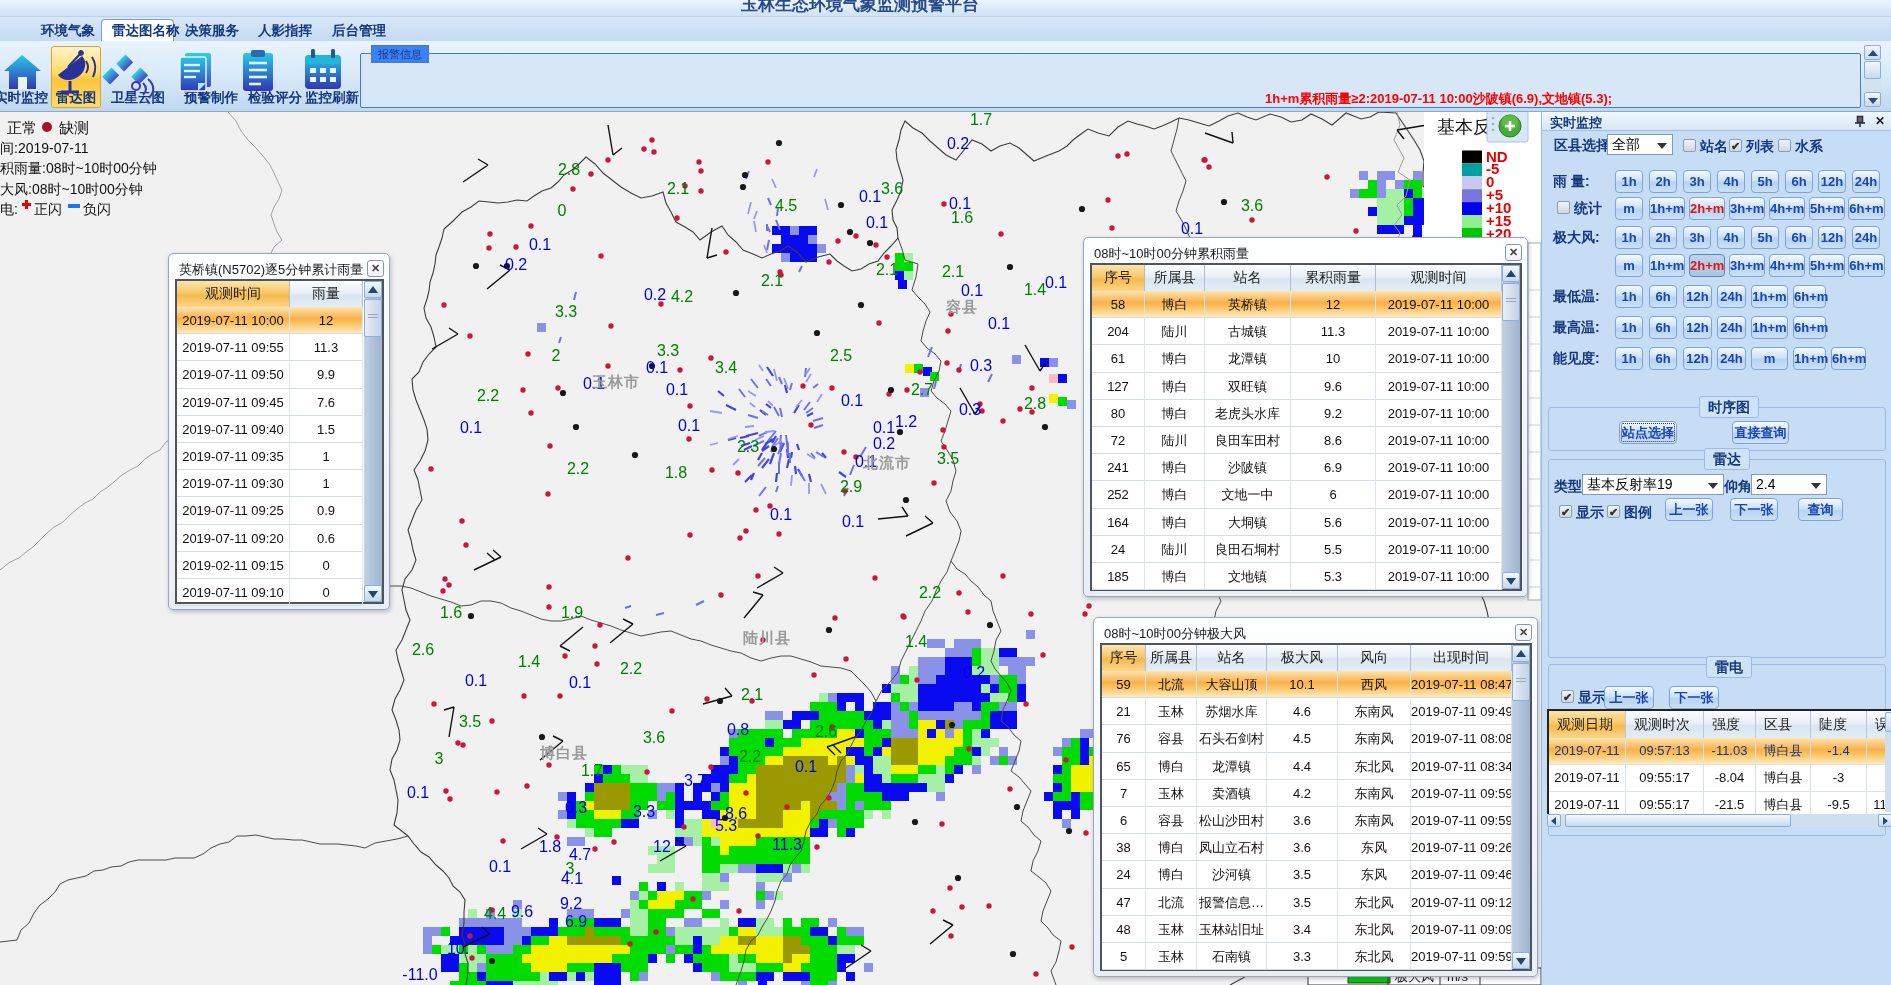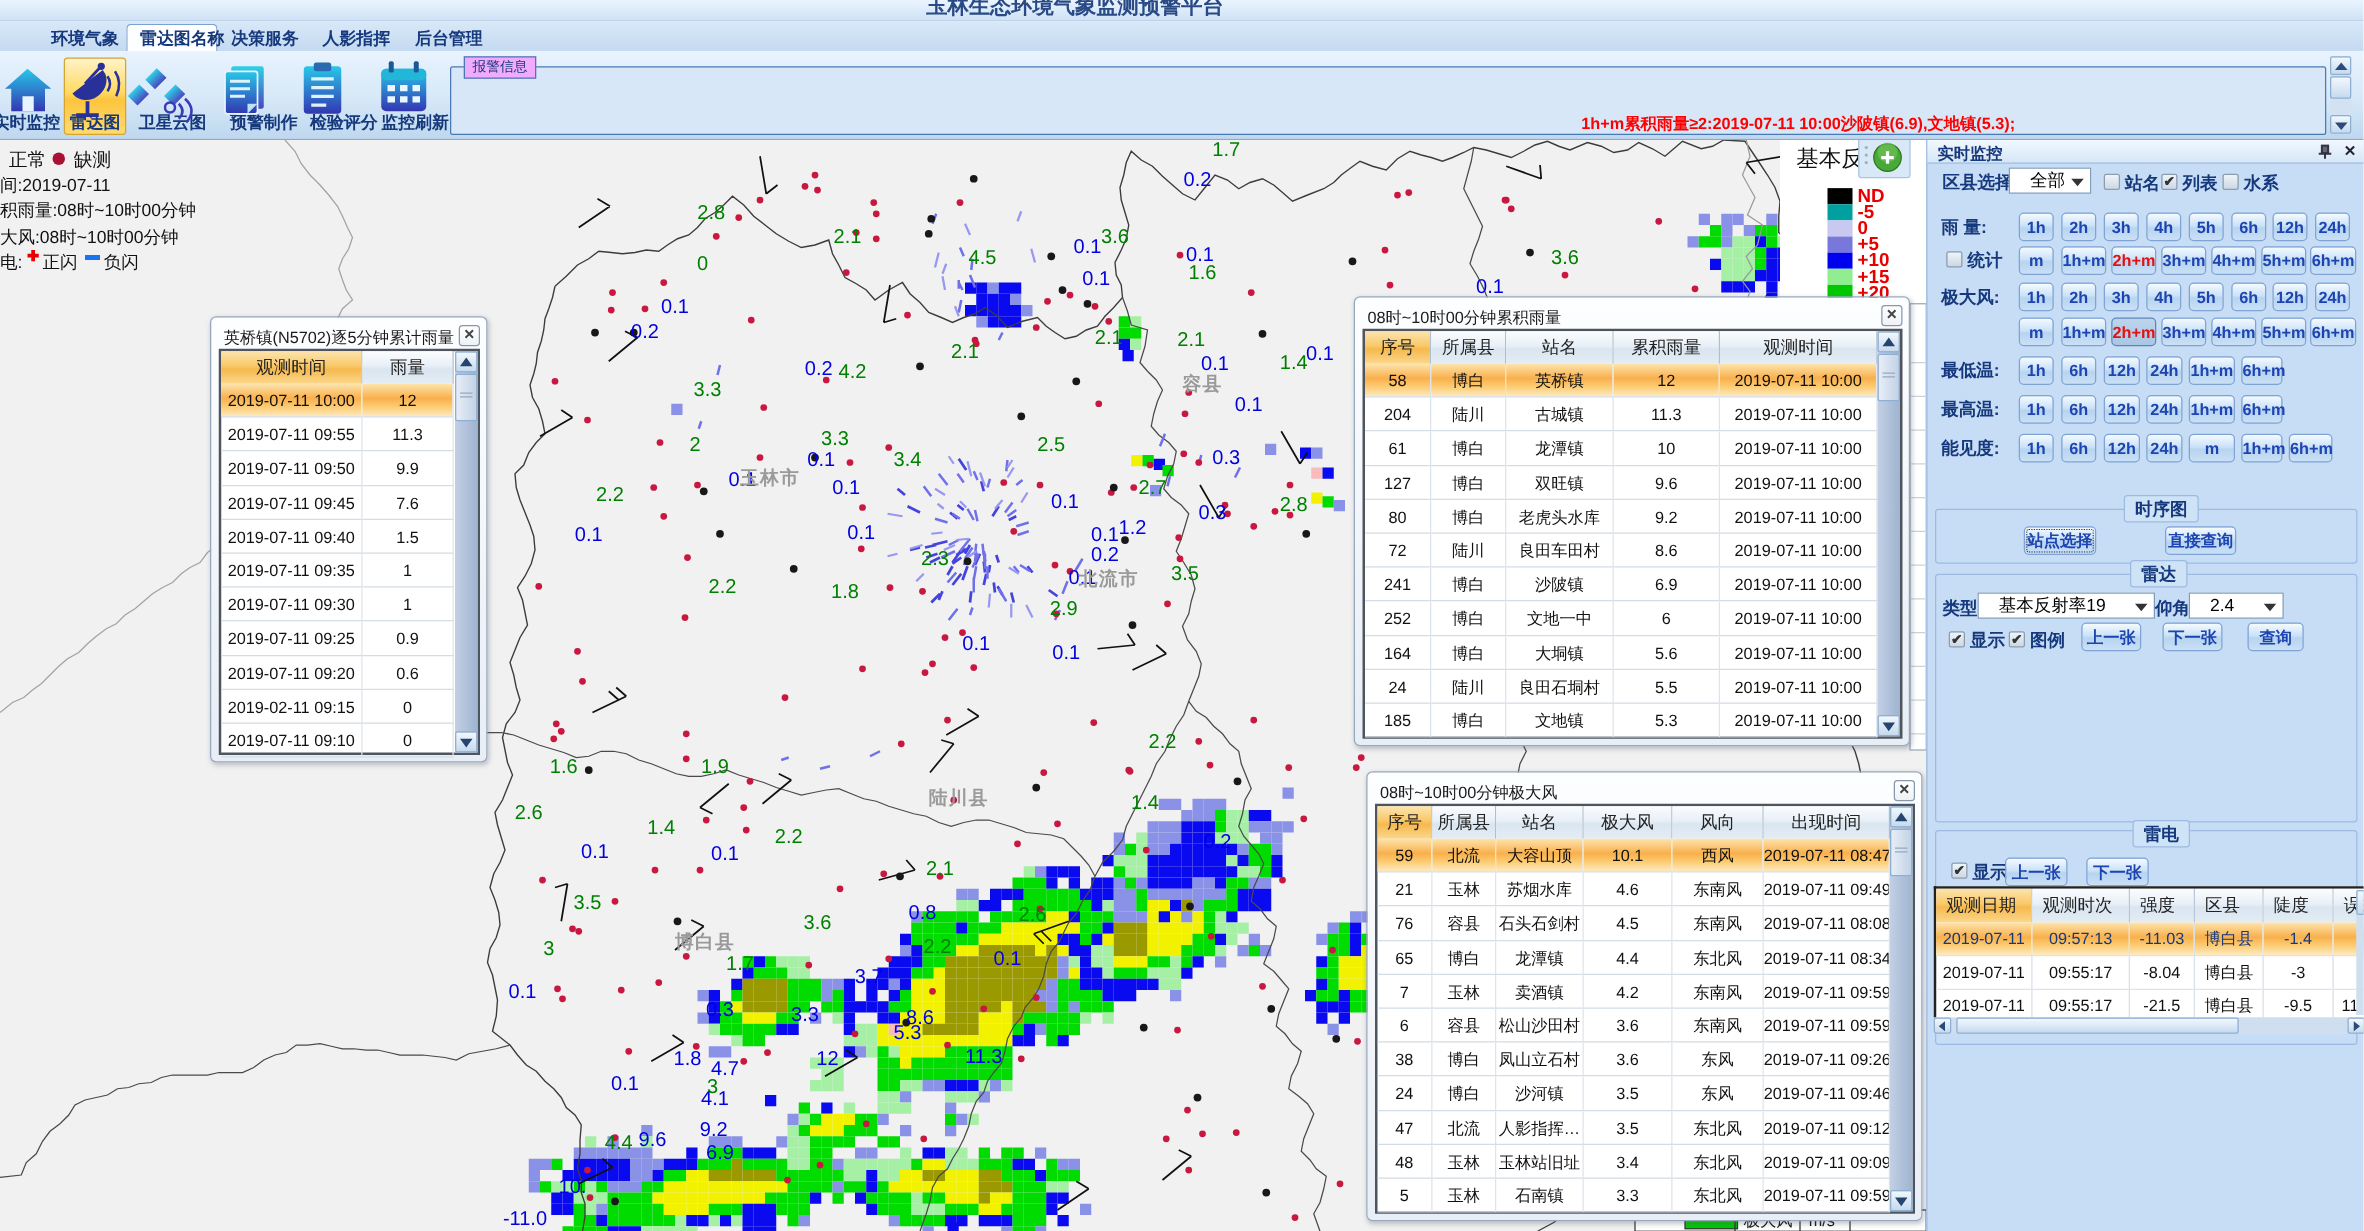"报警信息" #alarm .lbl { background: #f0abfc -> #3b82f6 }
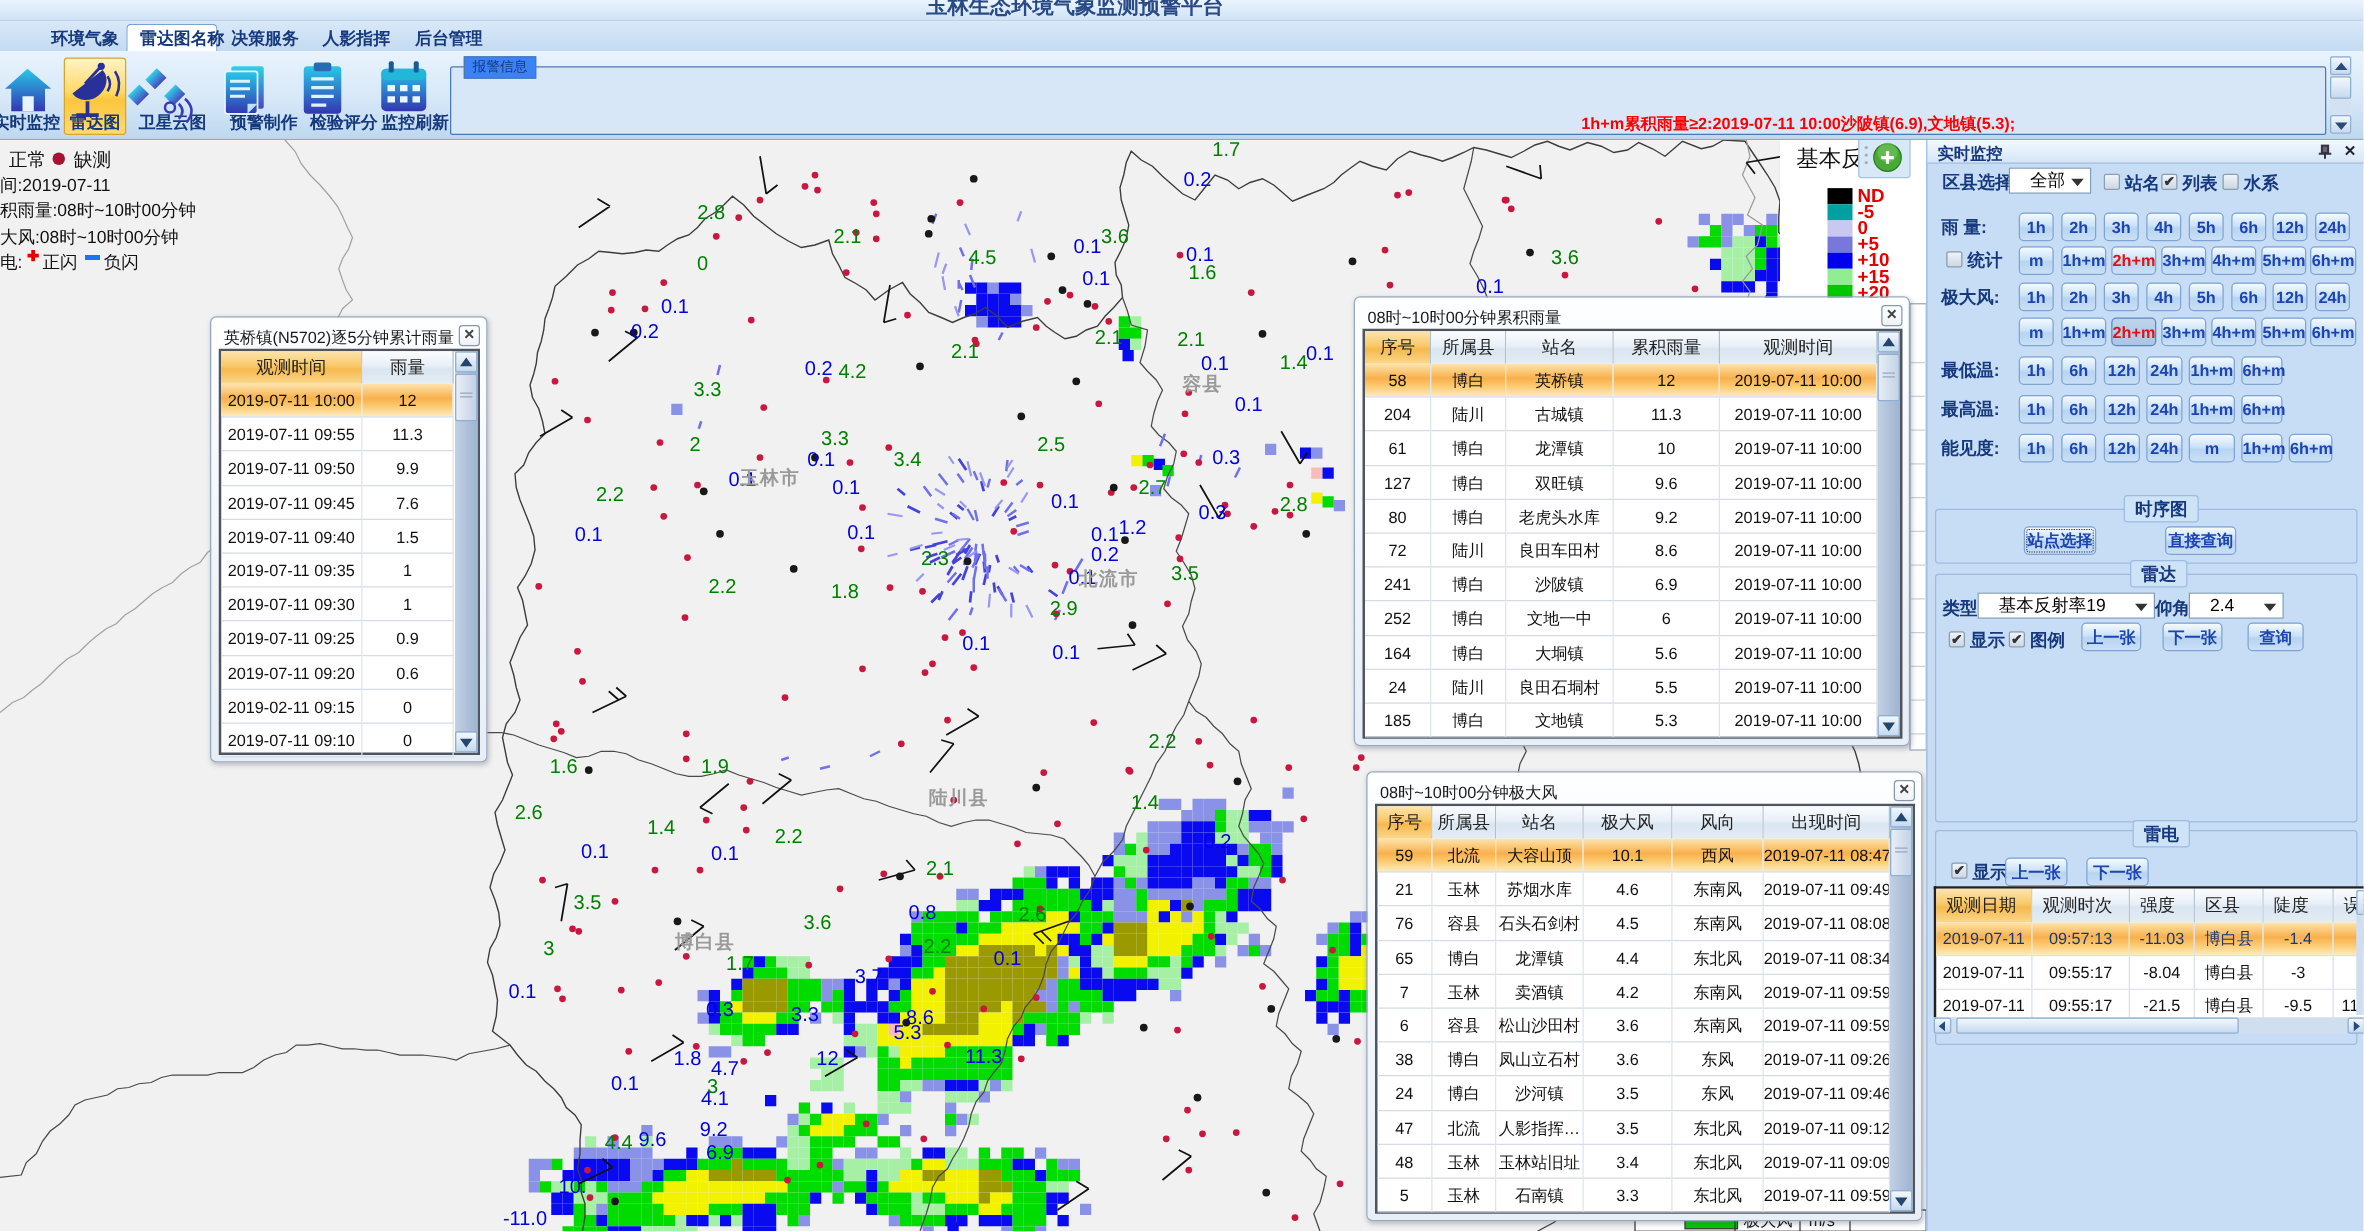"全部" .dd { padding: 1px 0 0 16px -> 1px 0 0 4px }
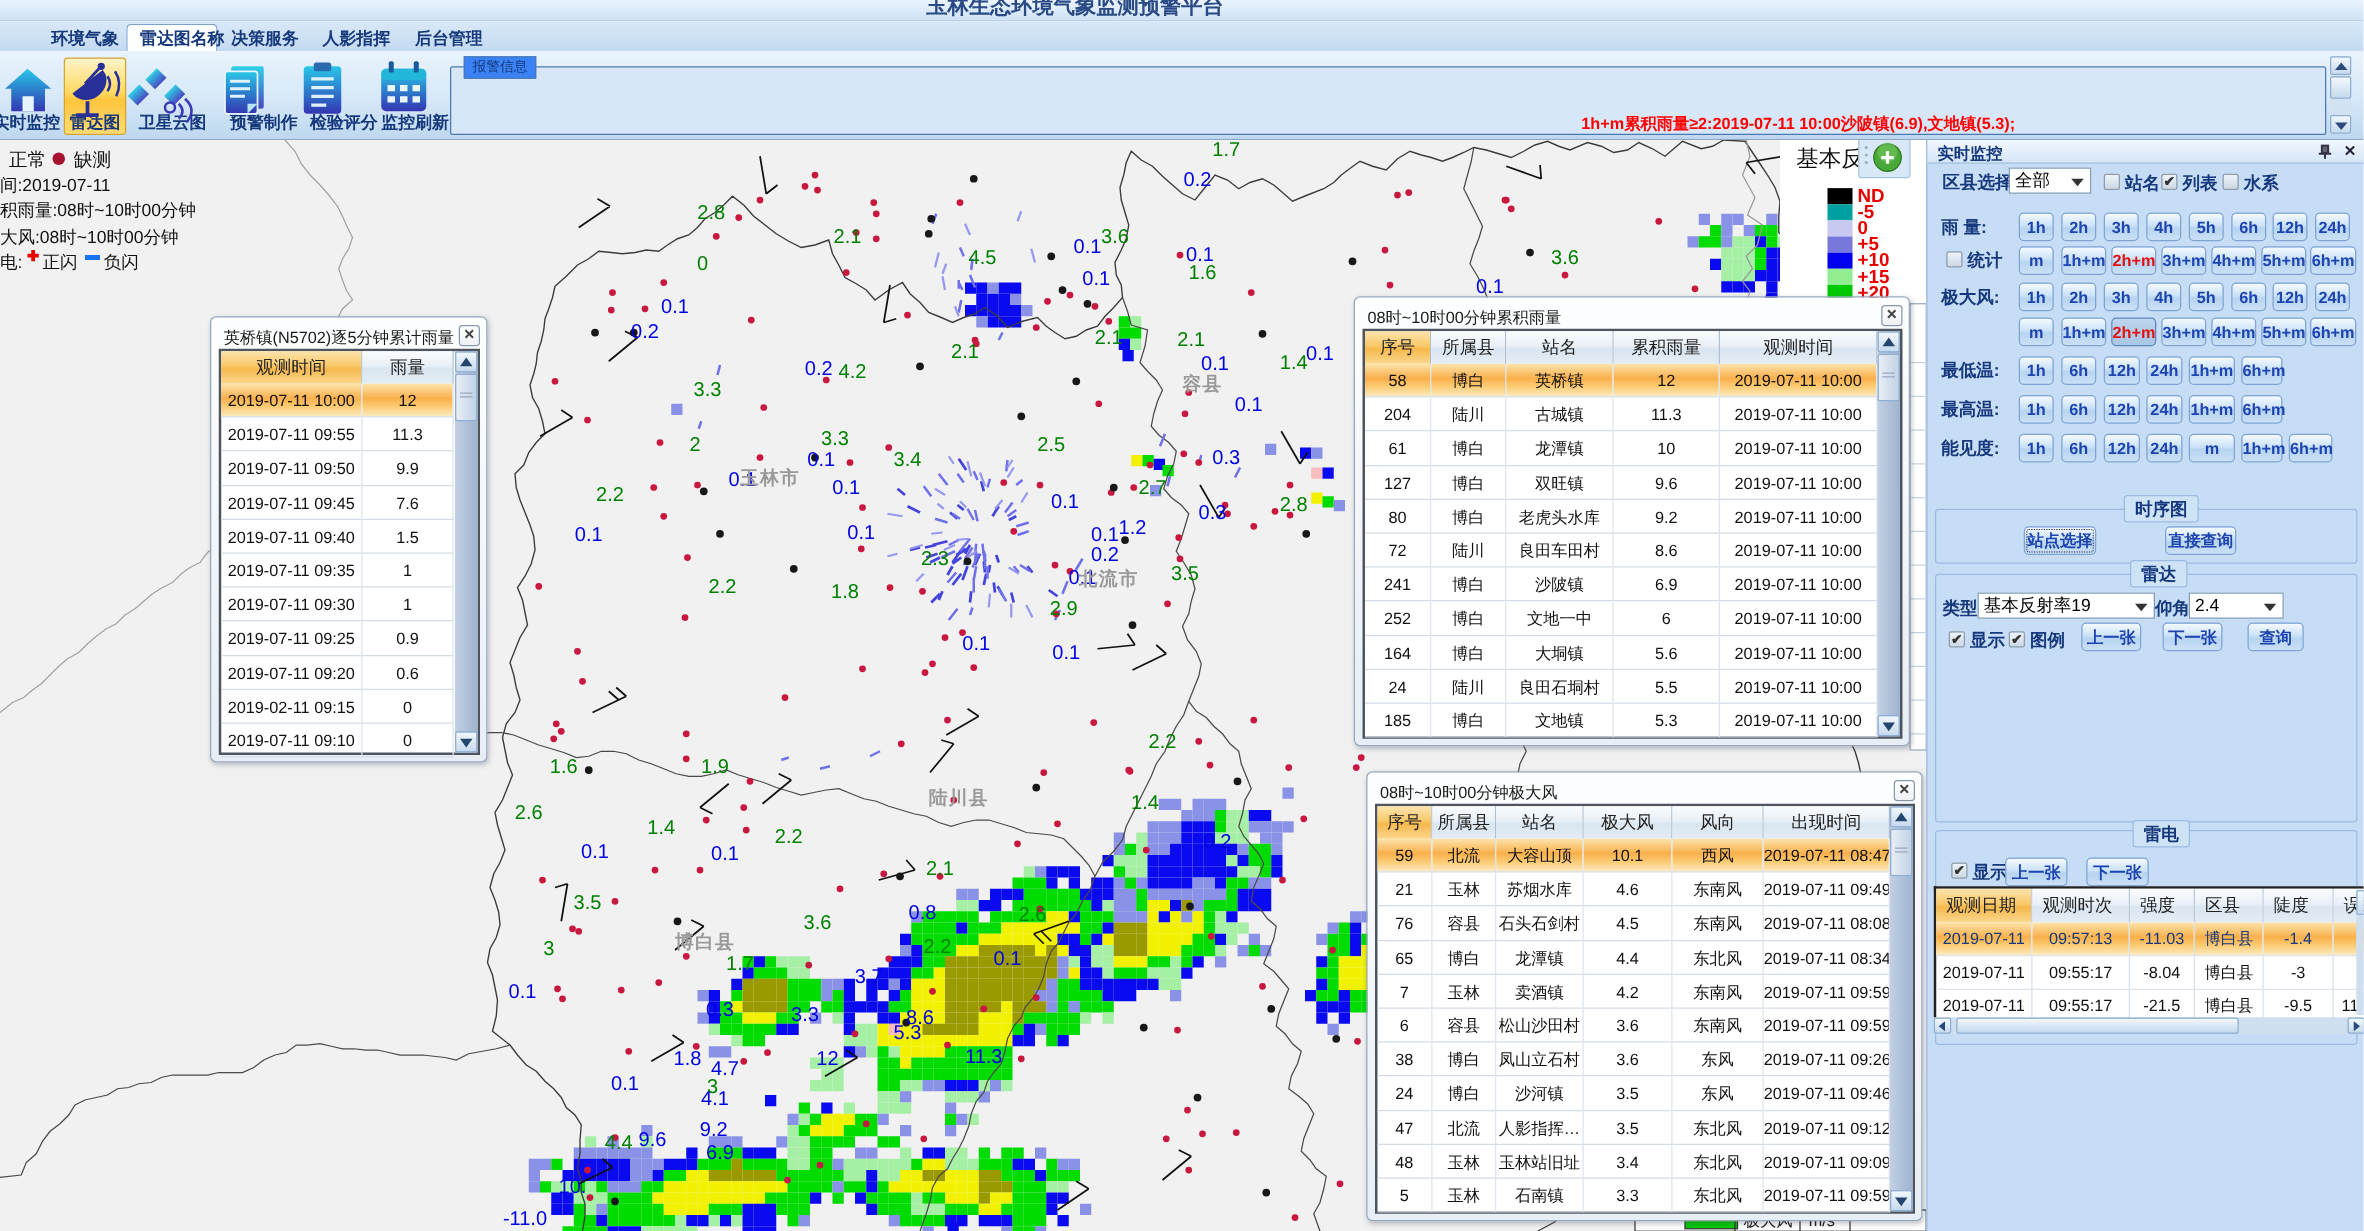"人影指挥…" div.cell { text: 人影指挥 -> 报警信息 }
